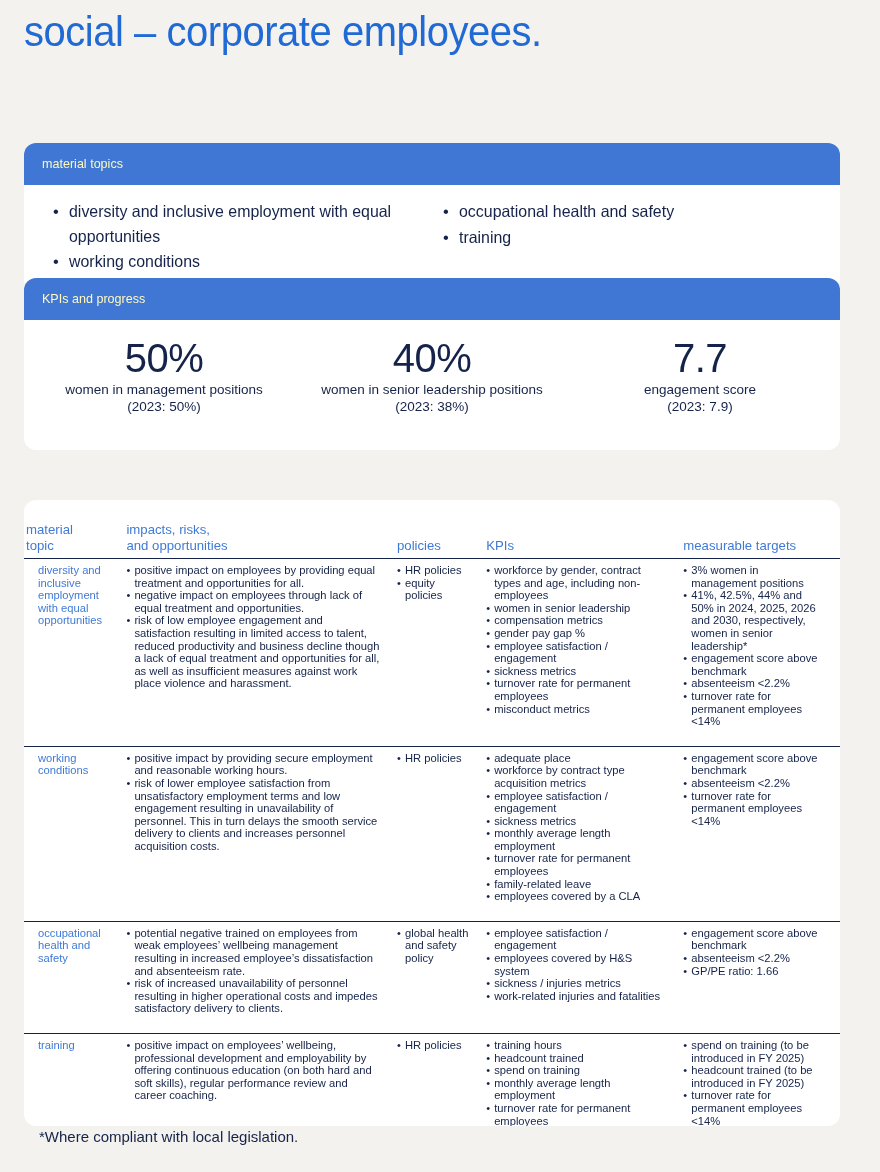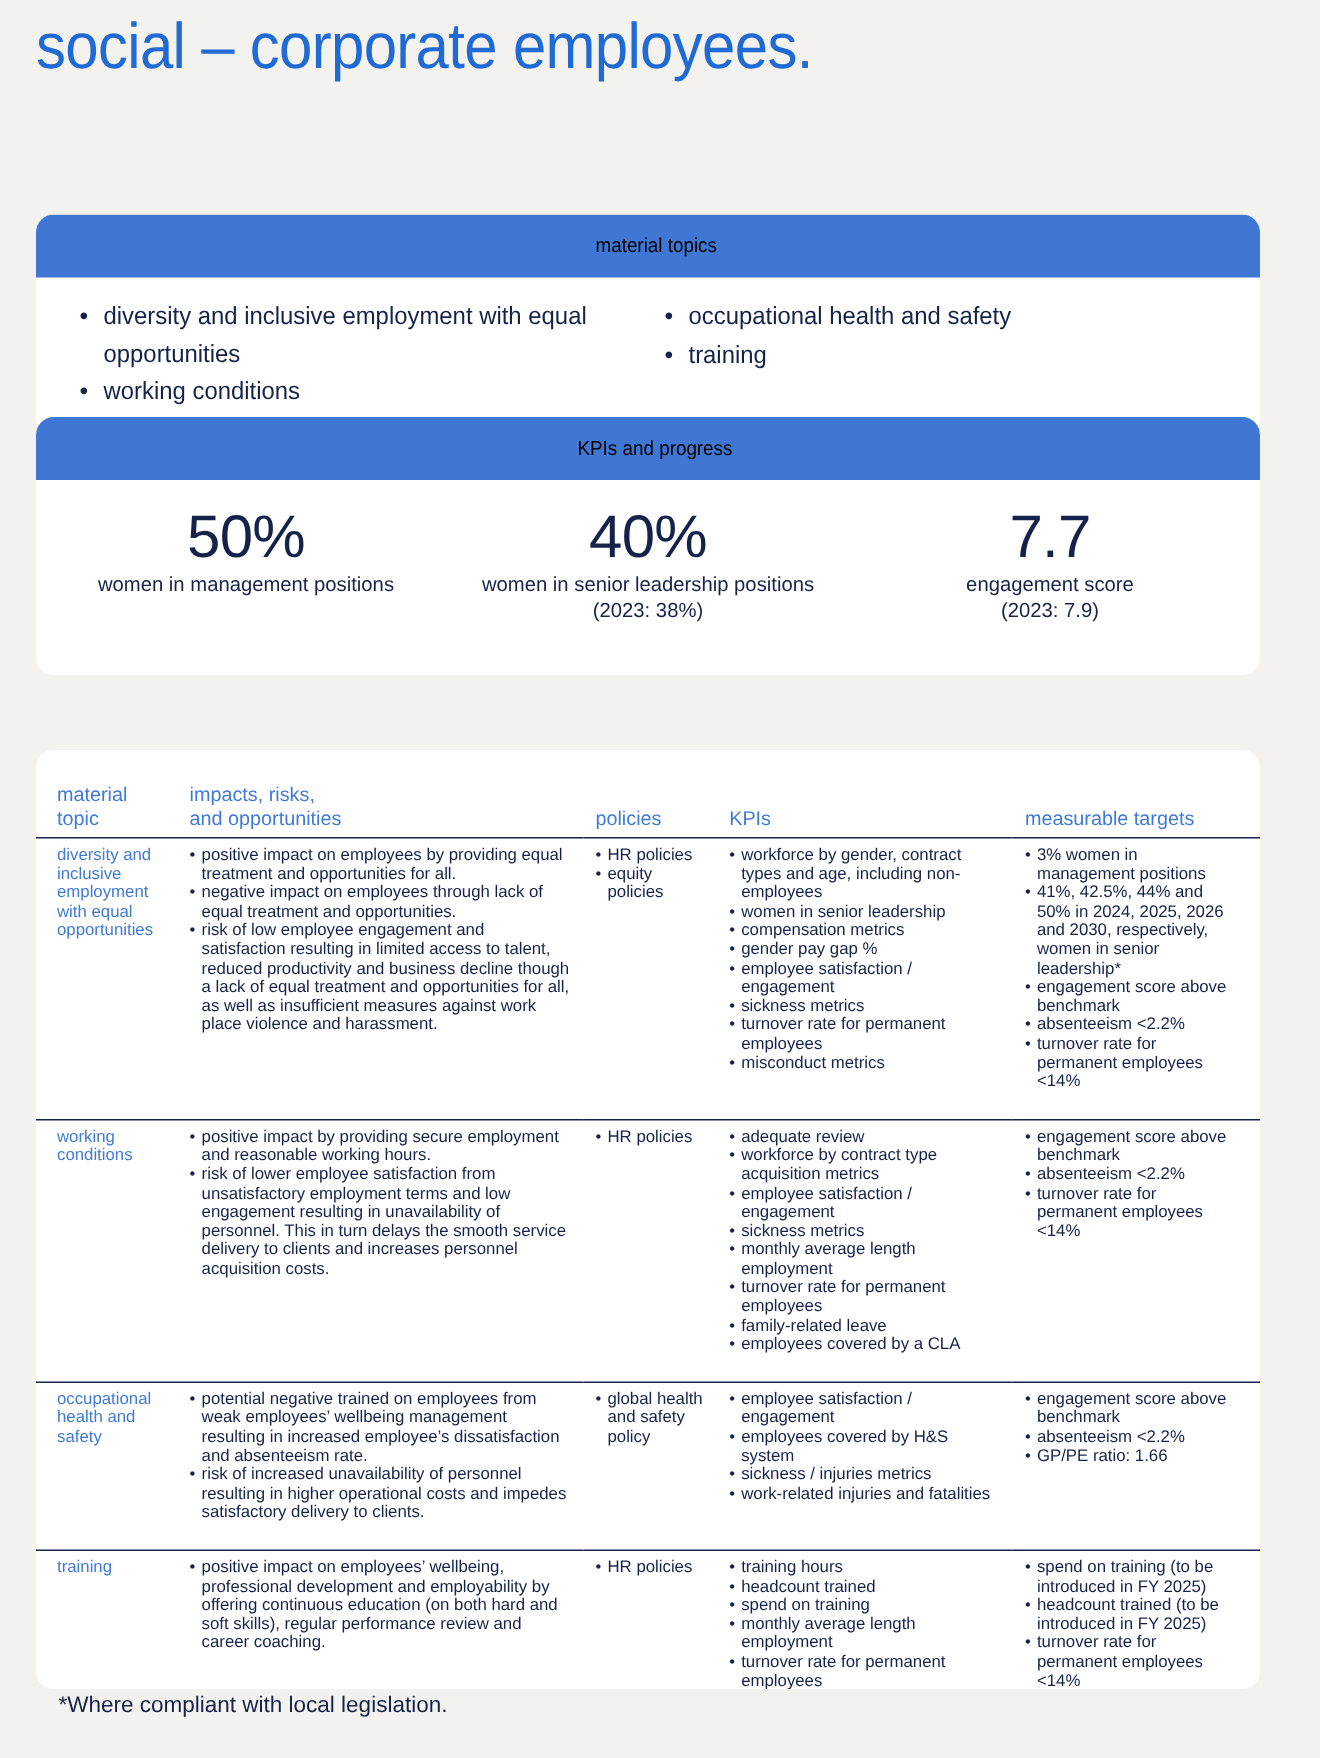"material topics" .bar { color: #000000 -> #fef9c3; text-align: center -> none }
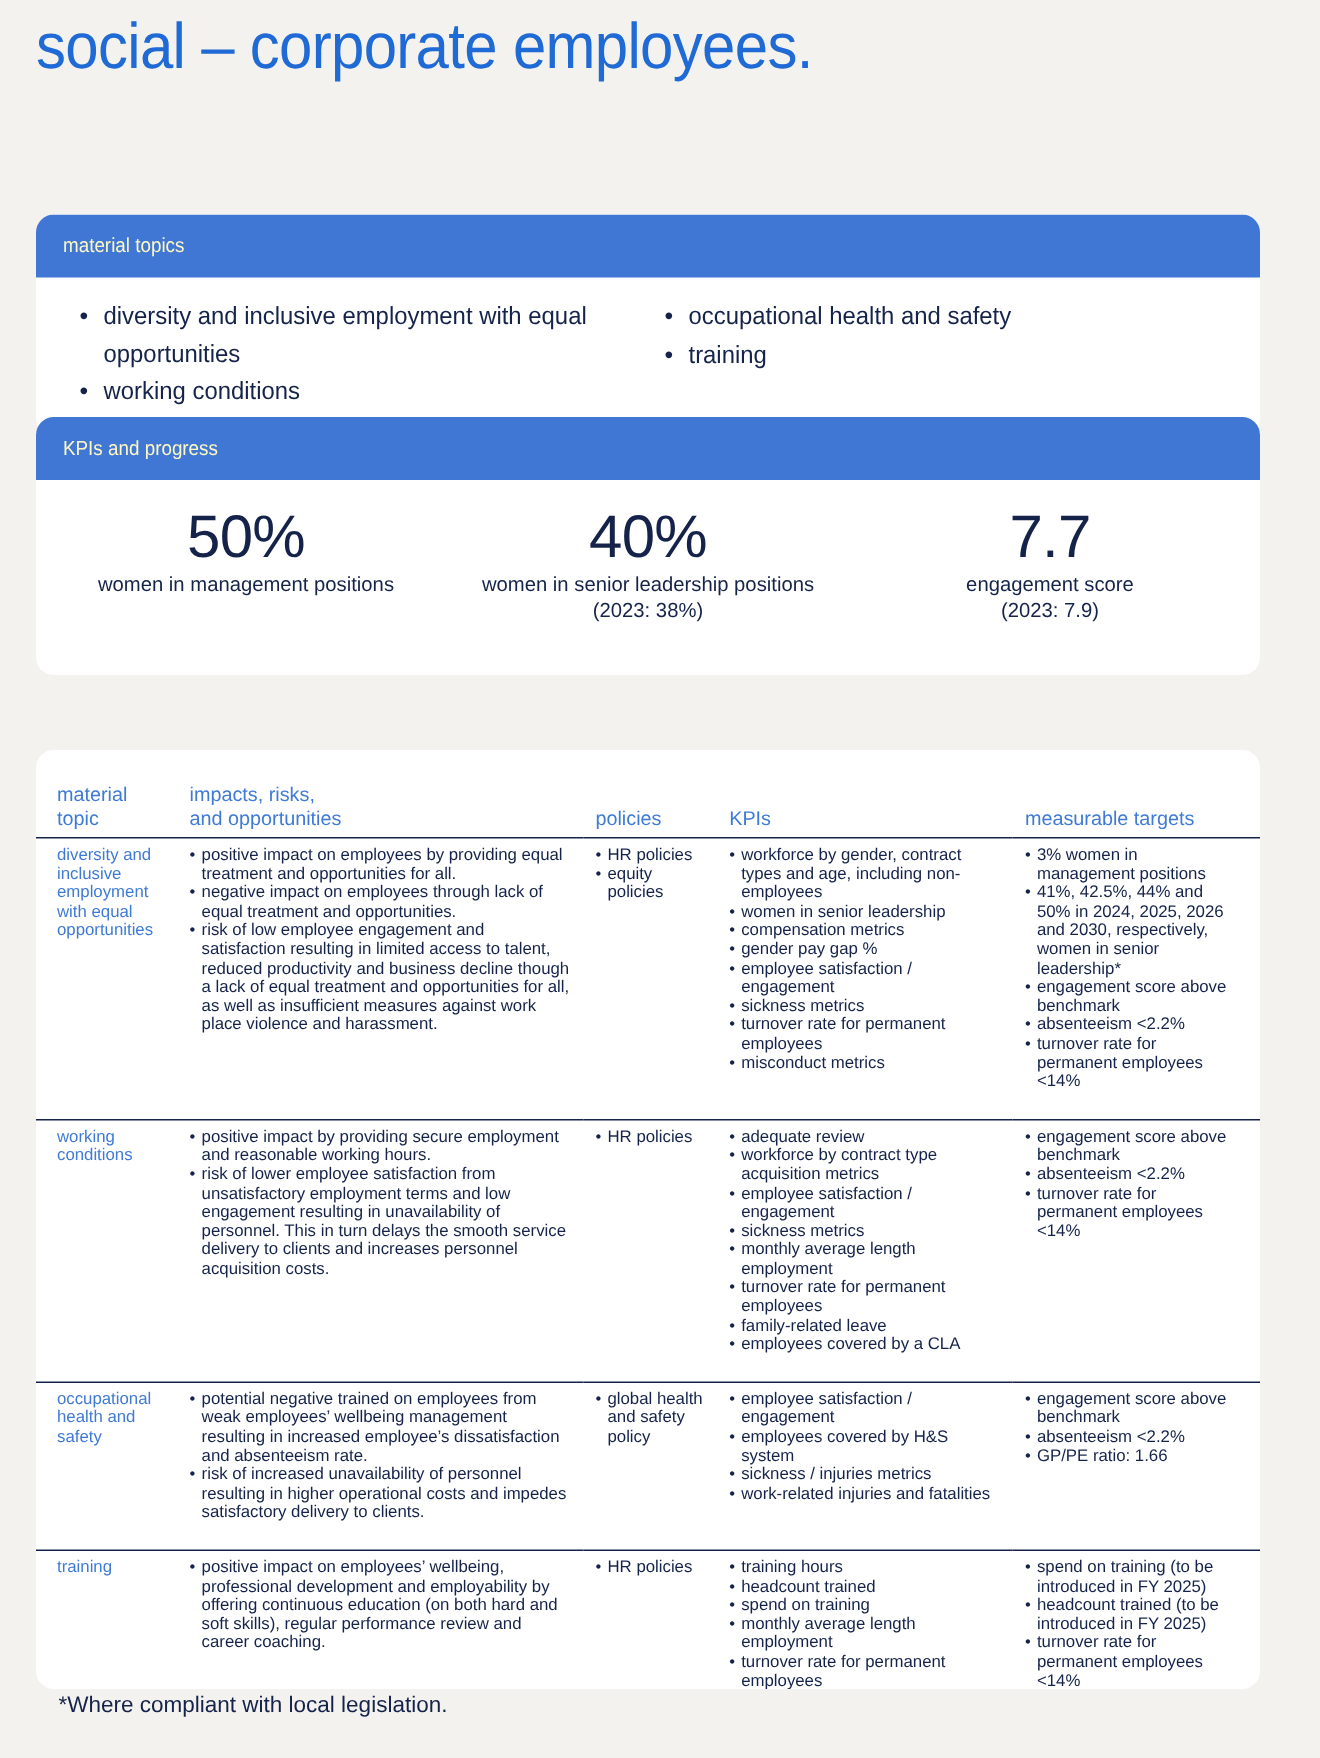"(2023: 50%)" div.kpi-prev { html: none -> <div>(2023: 50%)</div> }
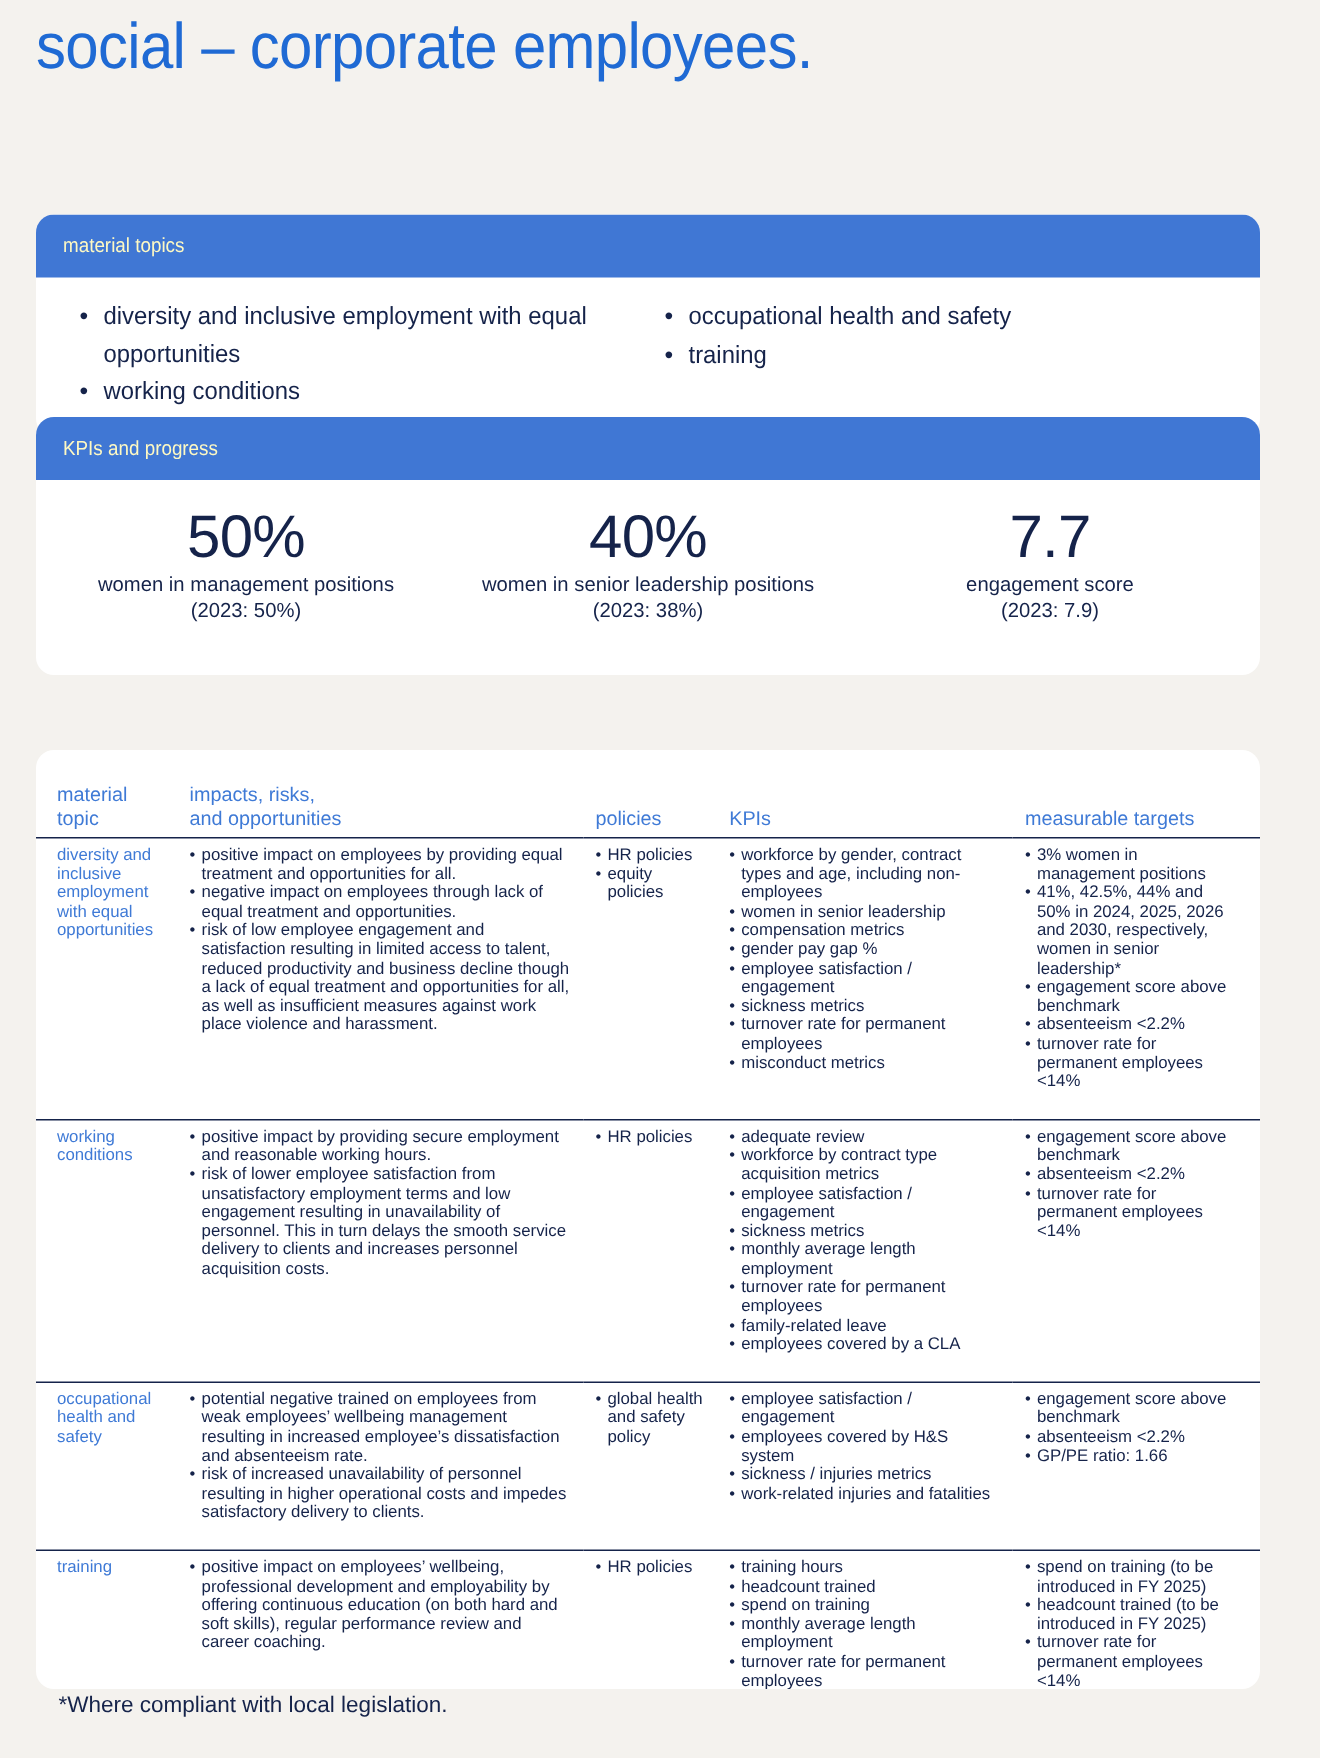"material" .tbl th:first-child { padding-left: 14px -> 2px }
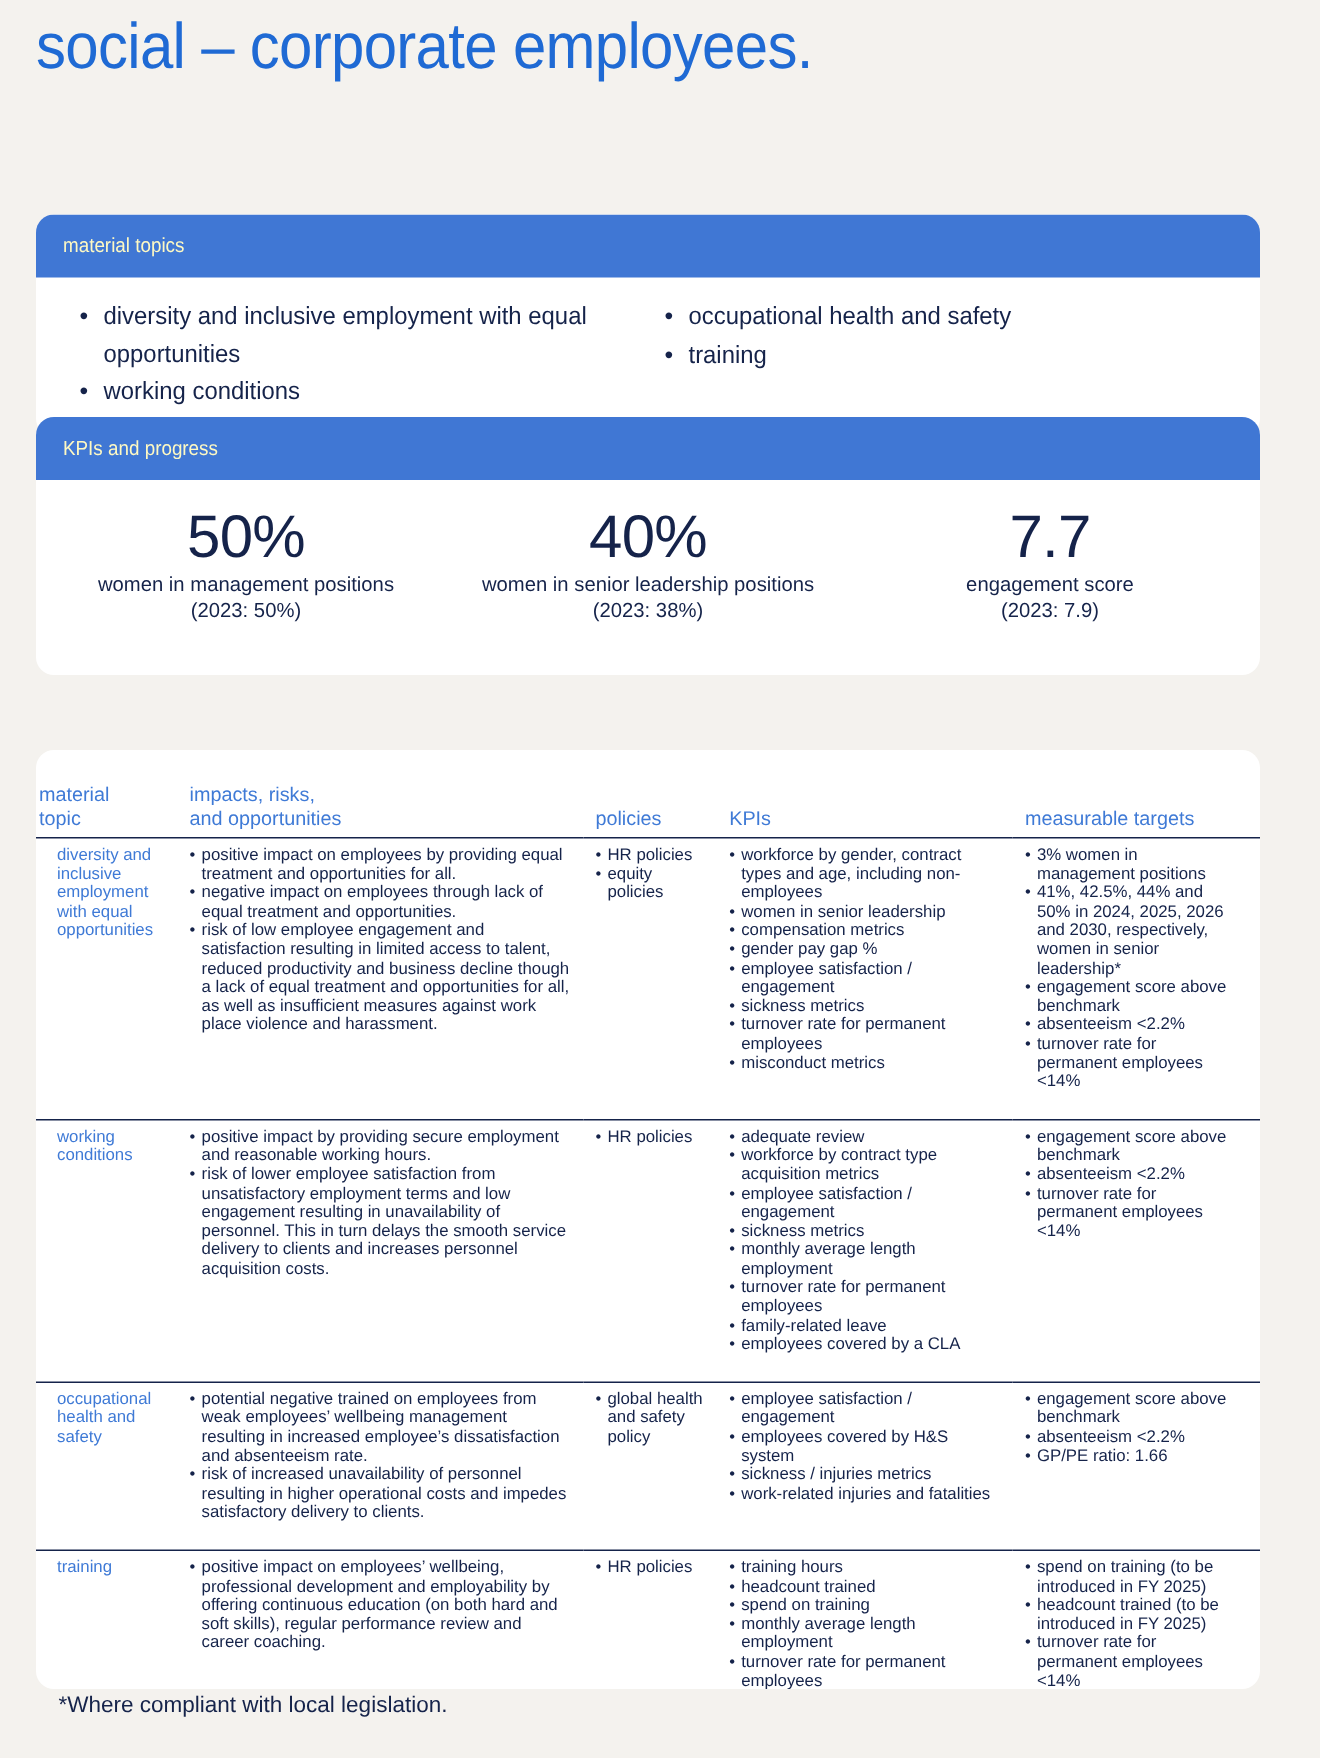"adequate review" li { text: review -> place }
